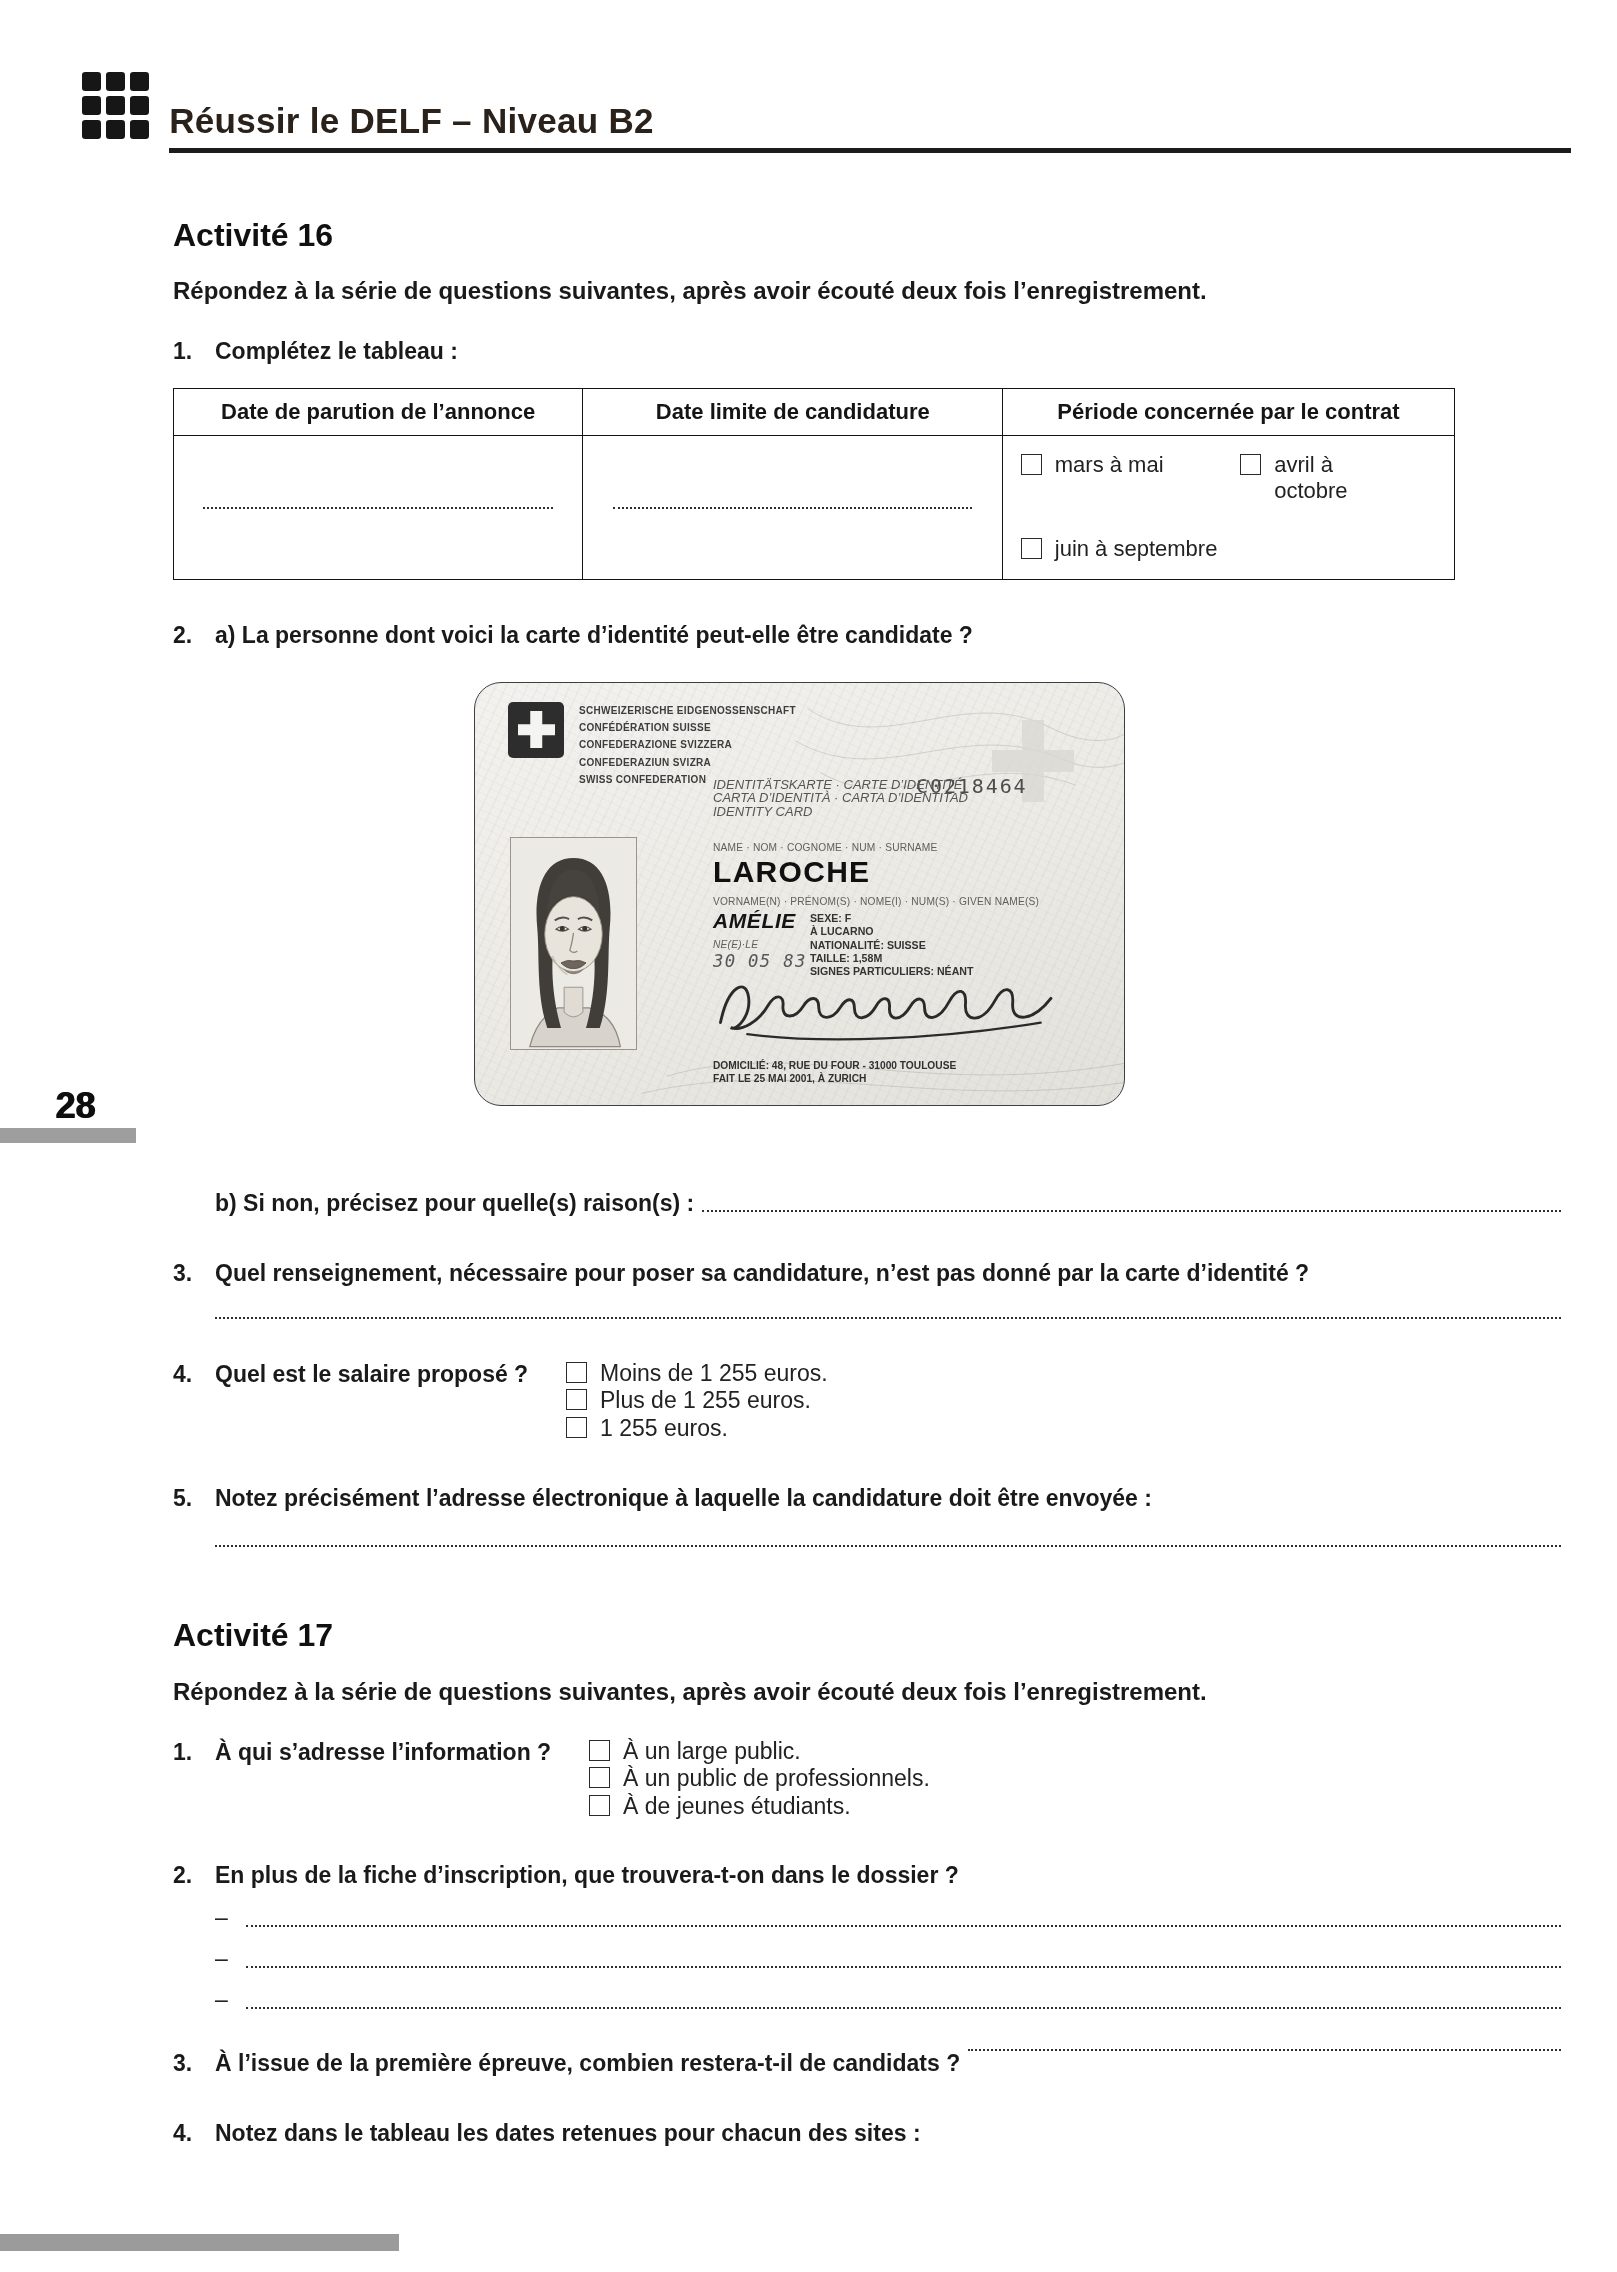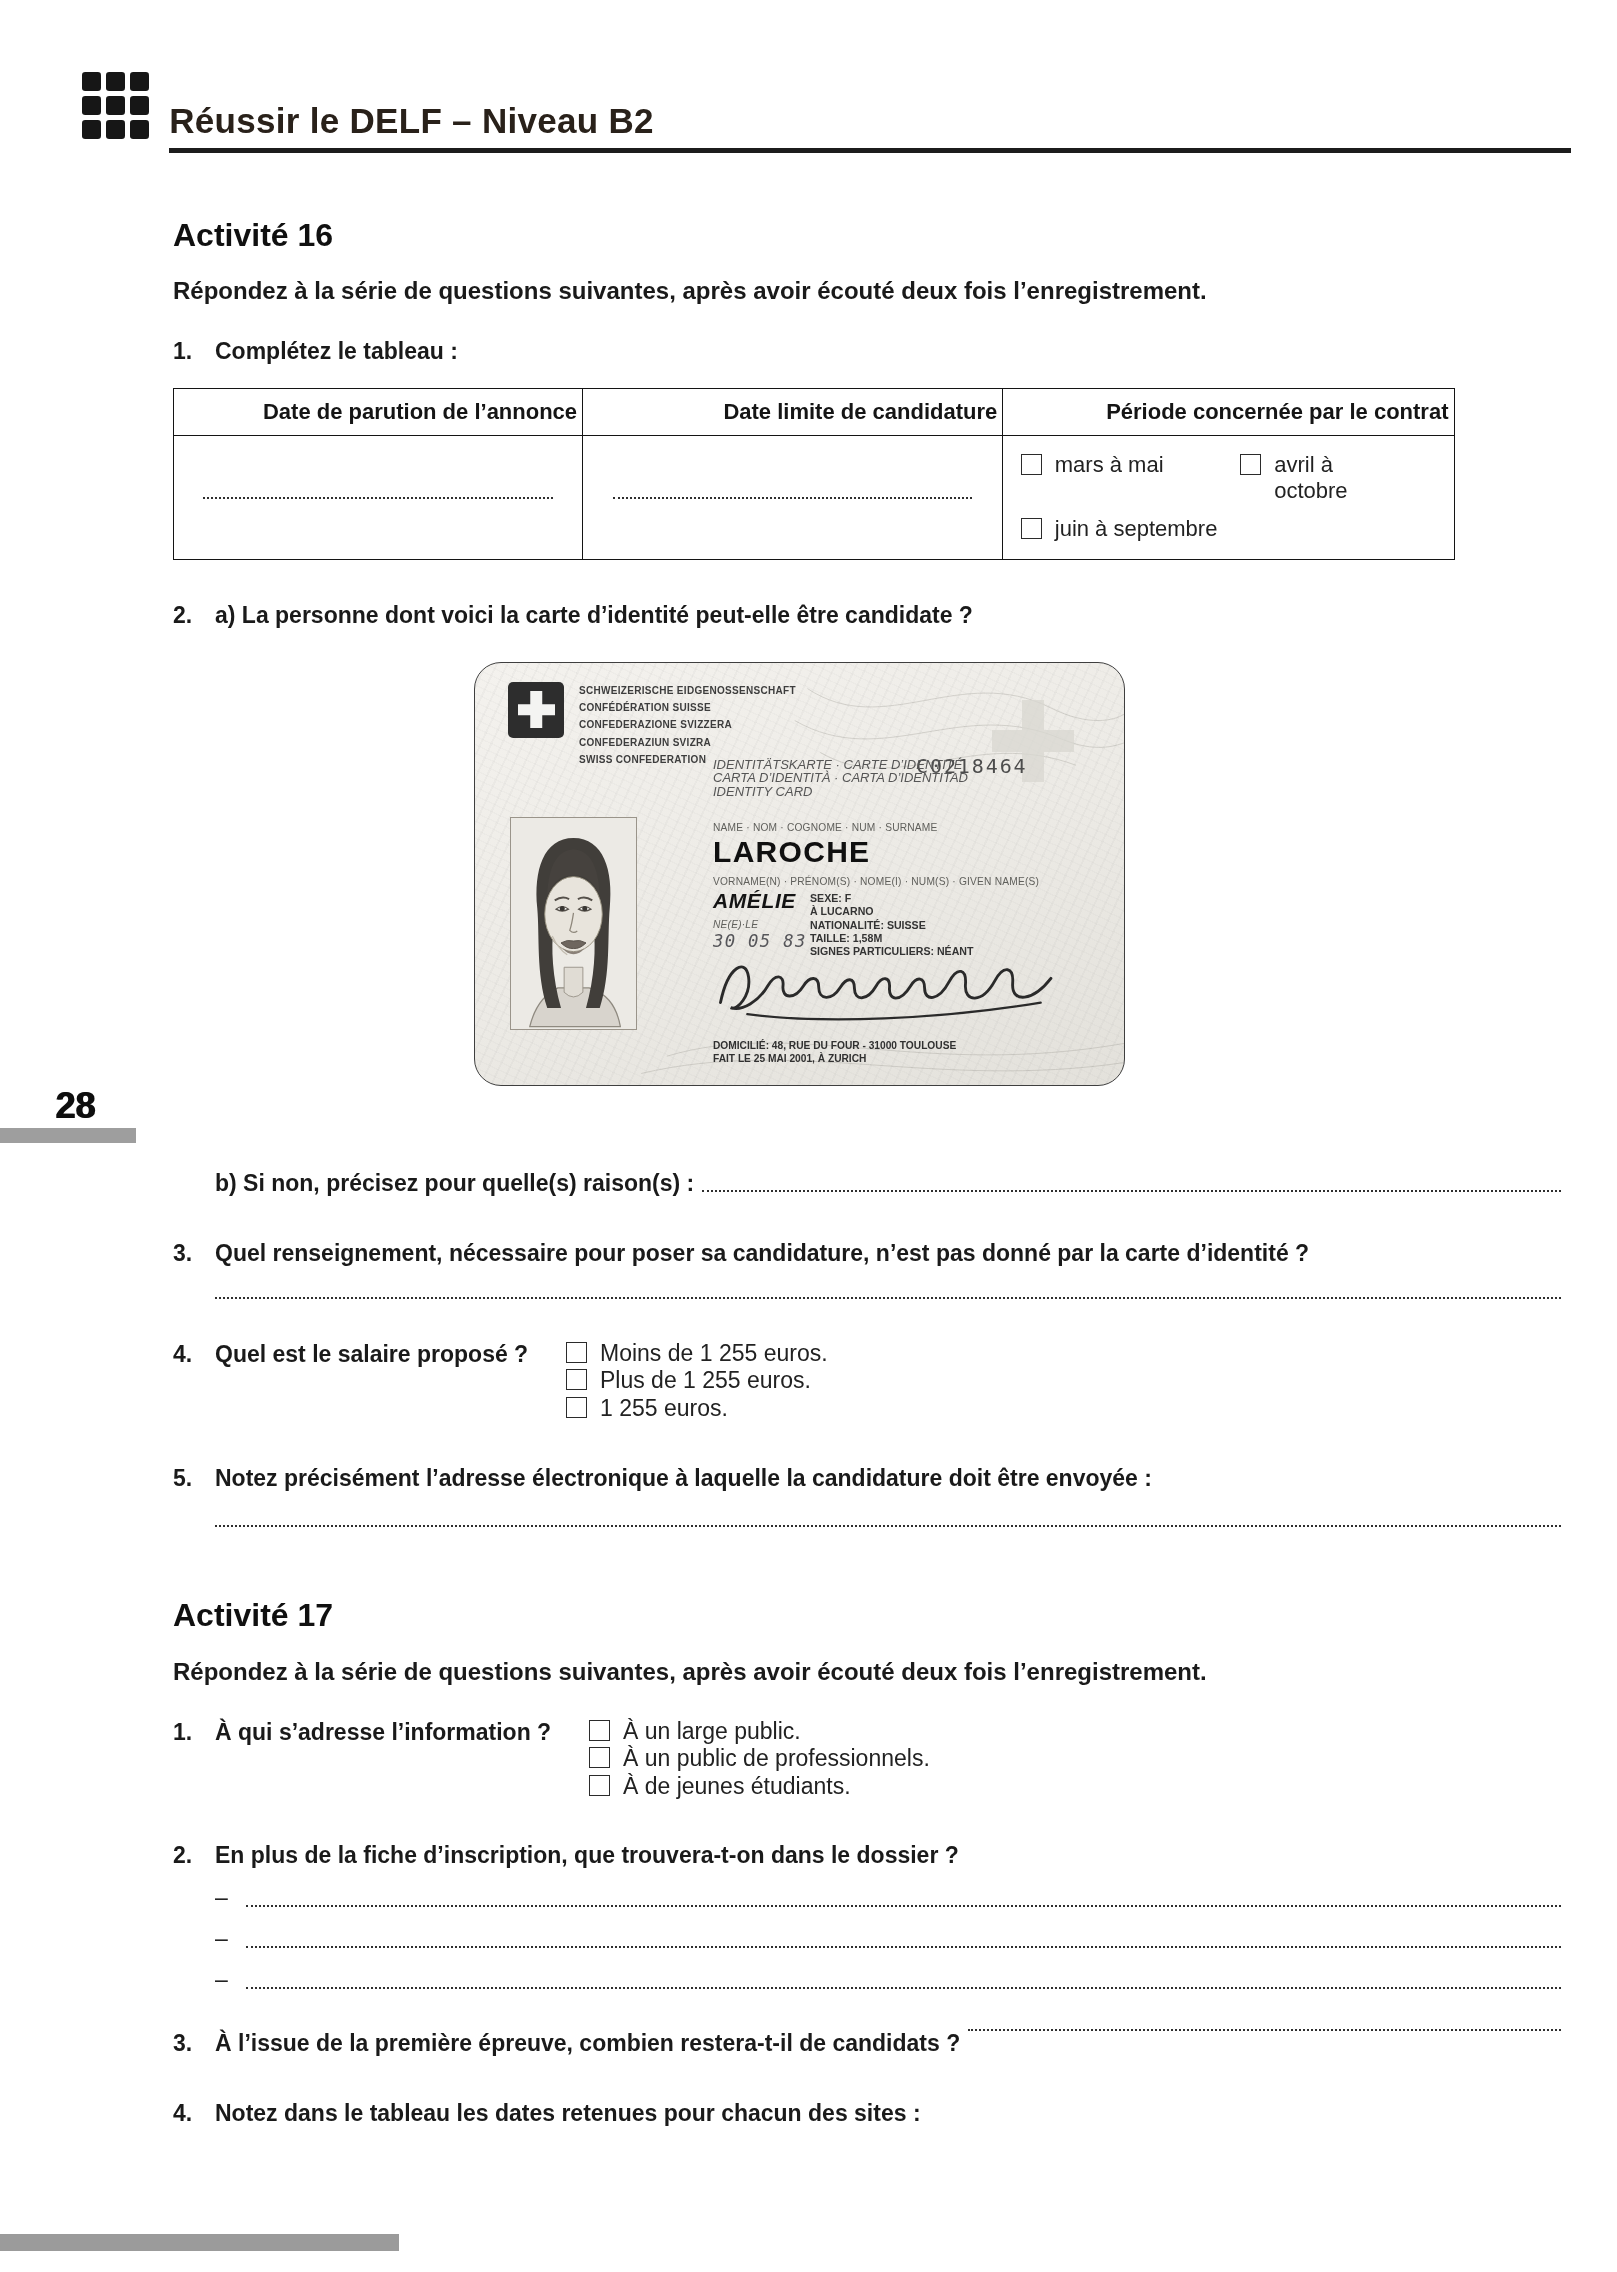"Date de parution de l’annonce" .ans-table th { text-align: right -> center }
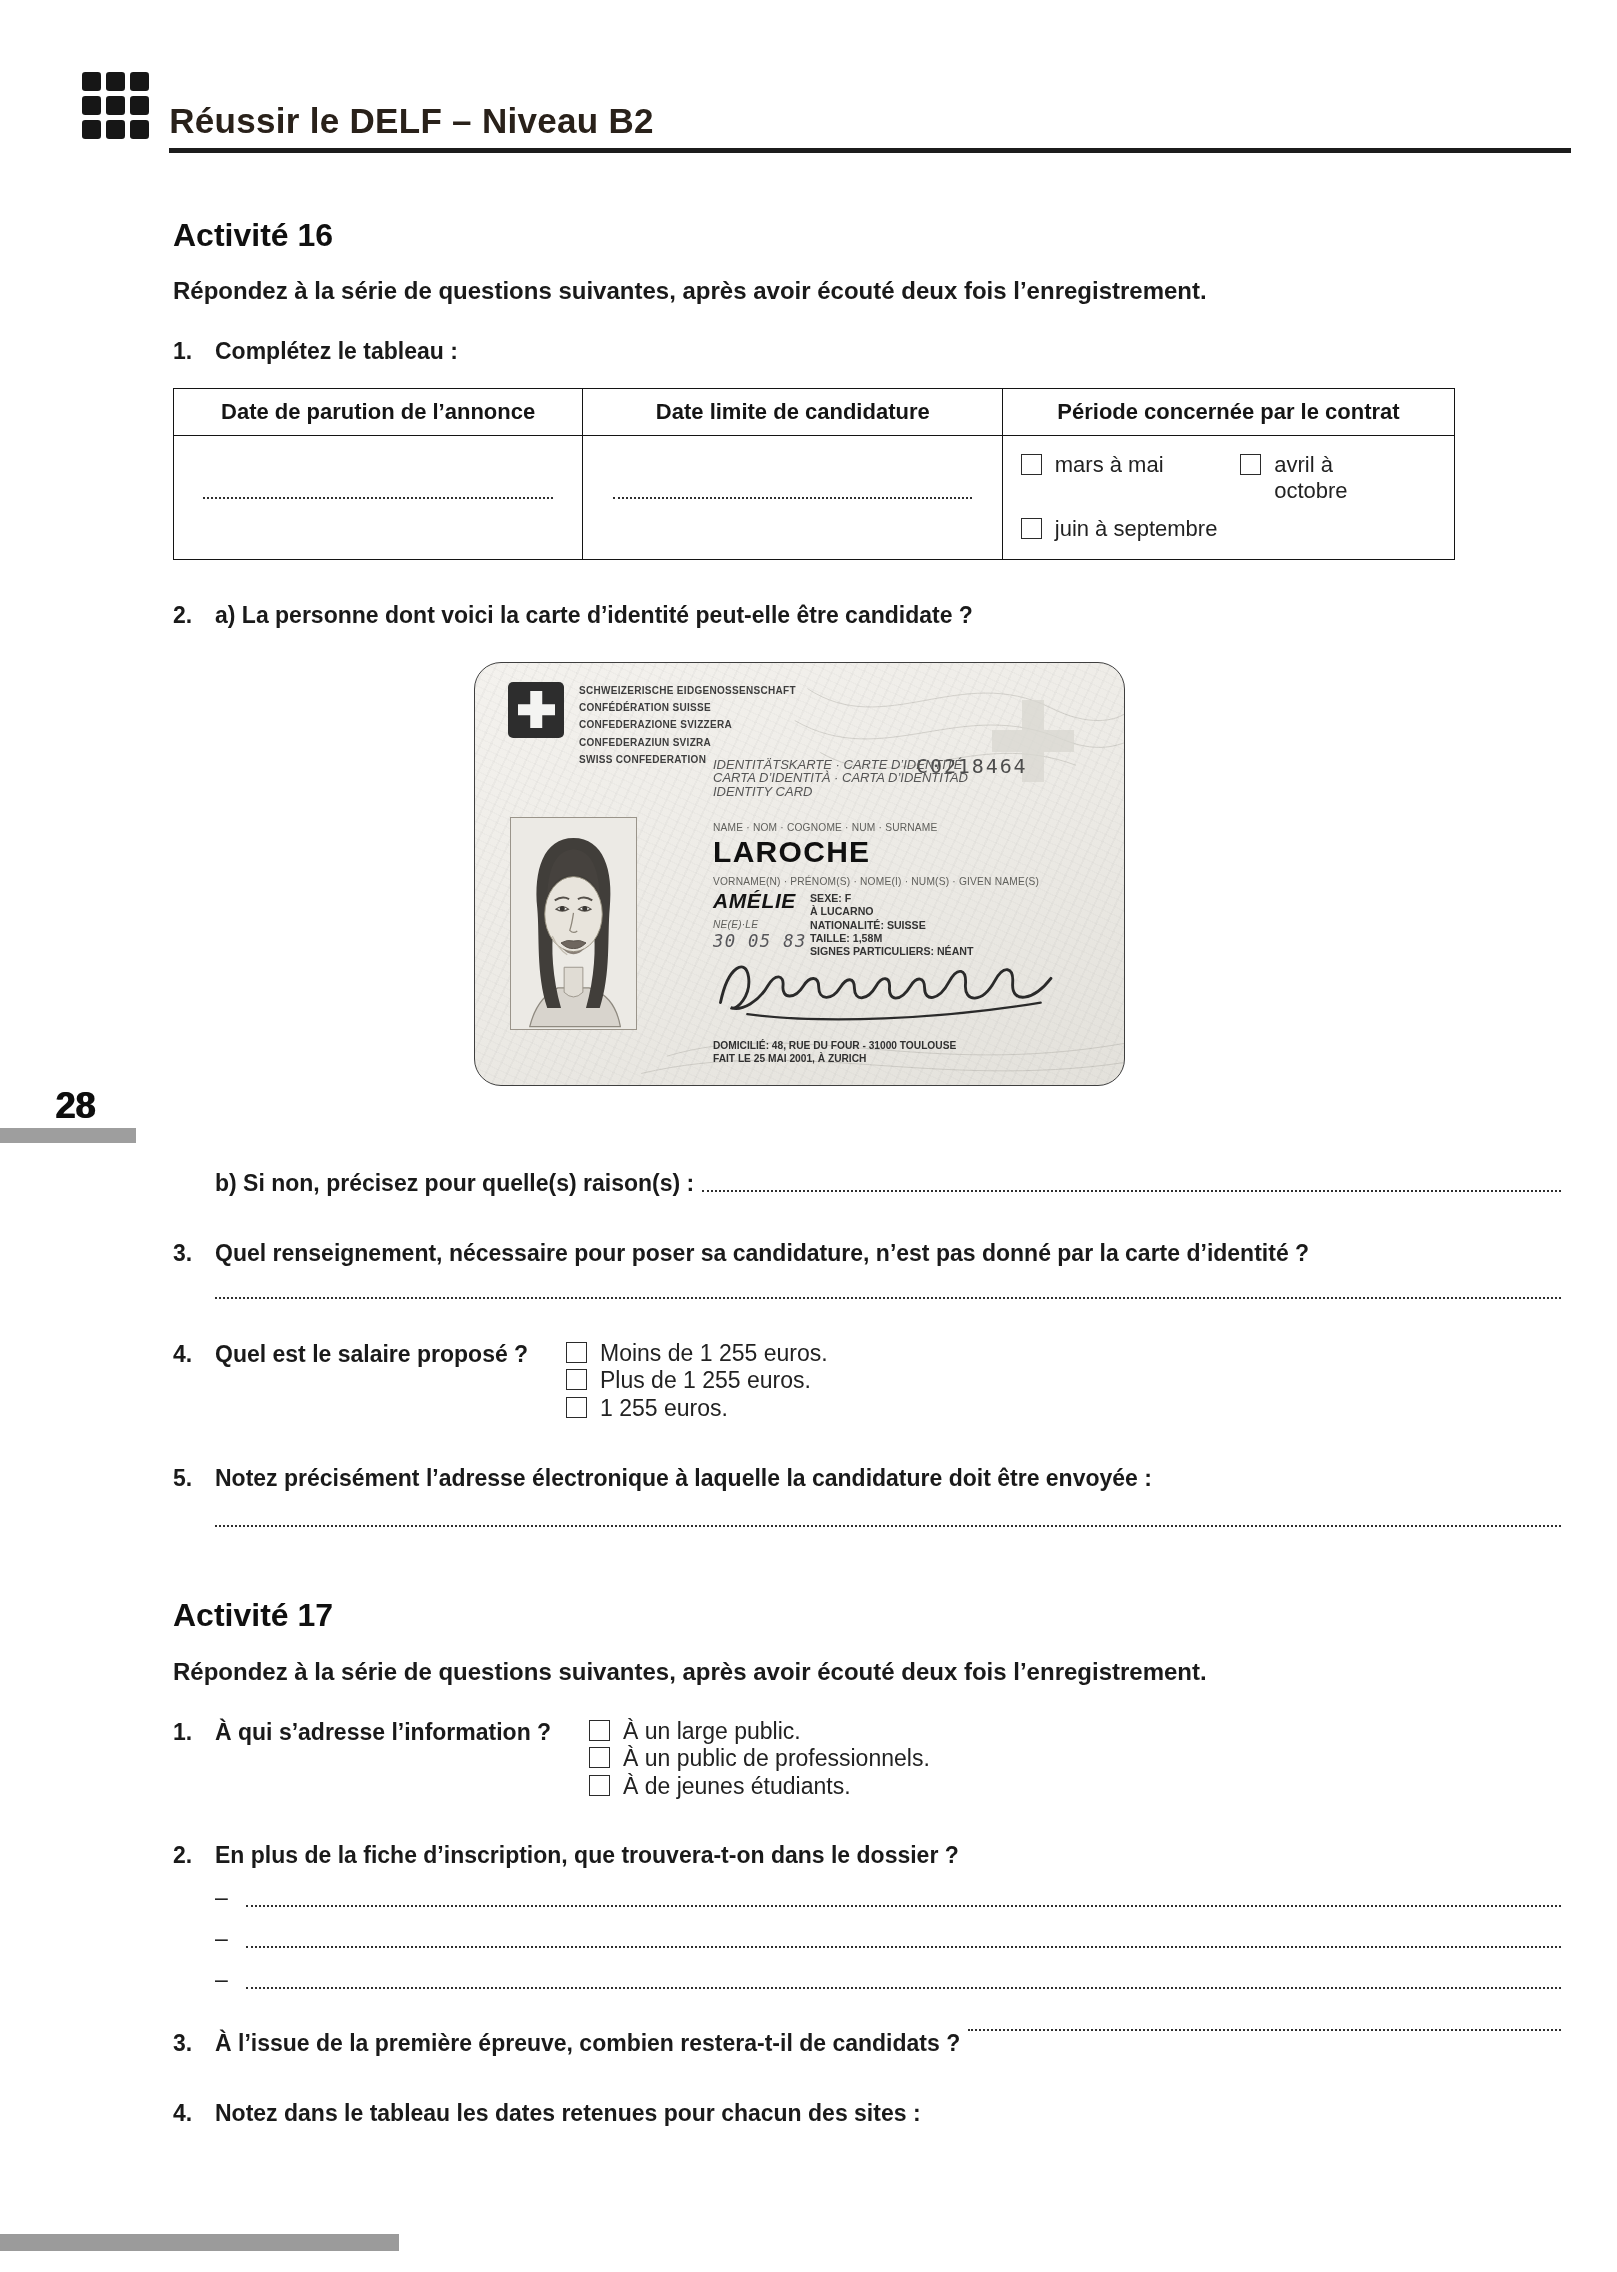"mars à mai" .period-grid { row-gap: 12px -> 32px }
